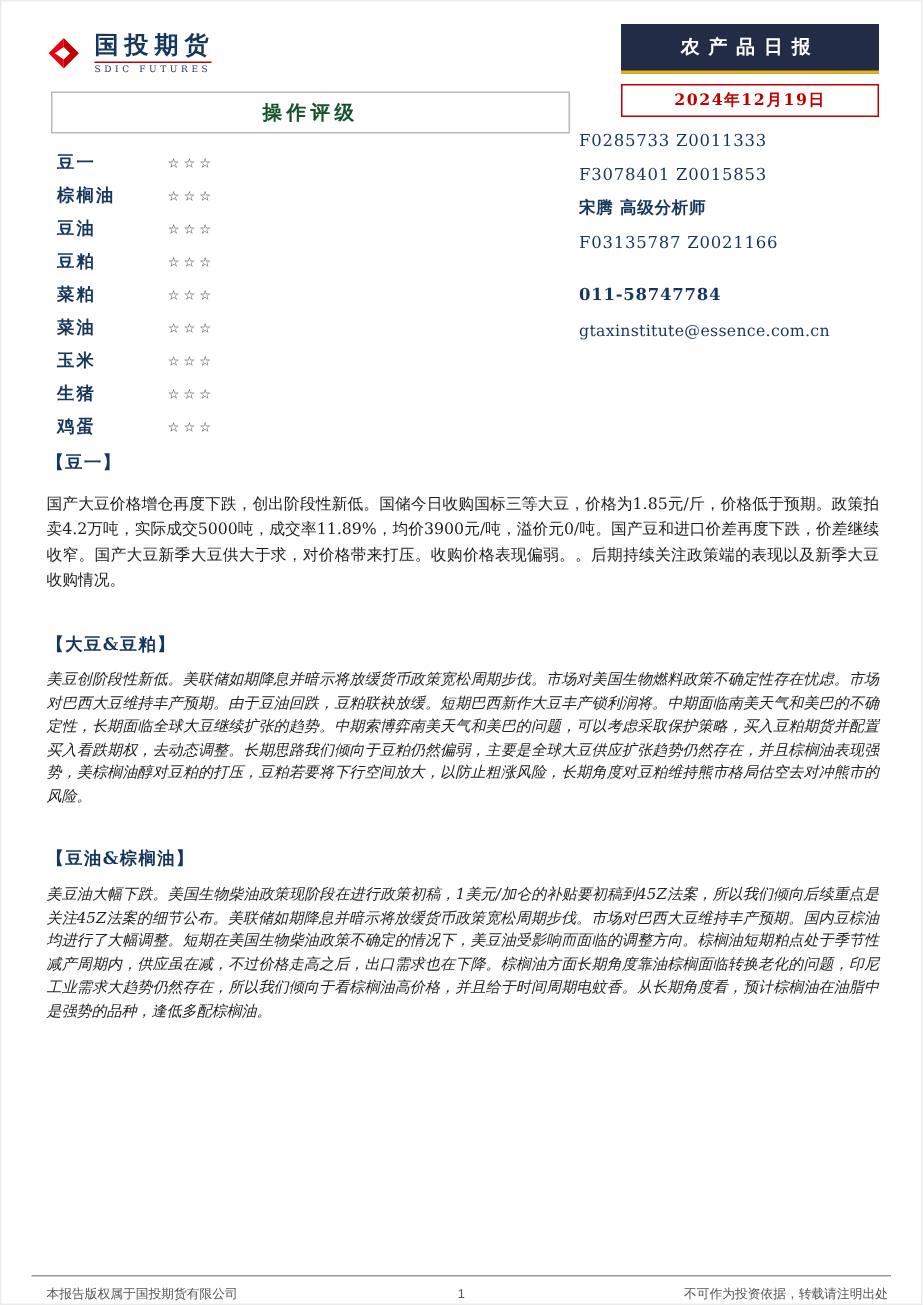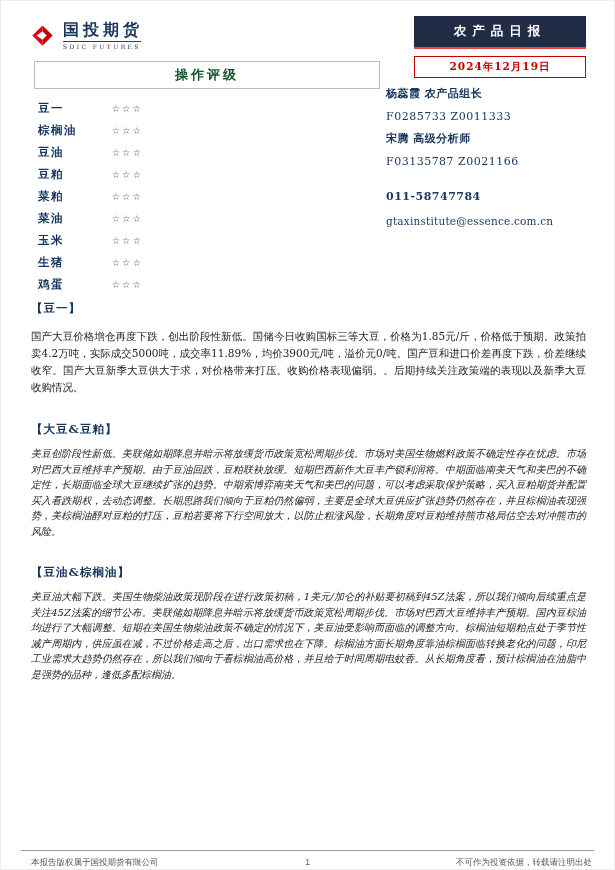"农产品日报" .report-type { border-bottom: 2px solid #ef4444 -> 2px solid #eab308 }
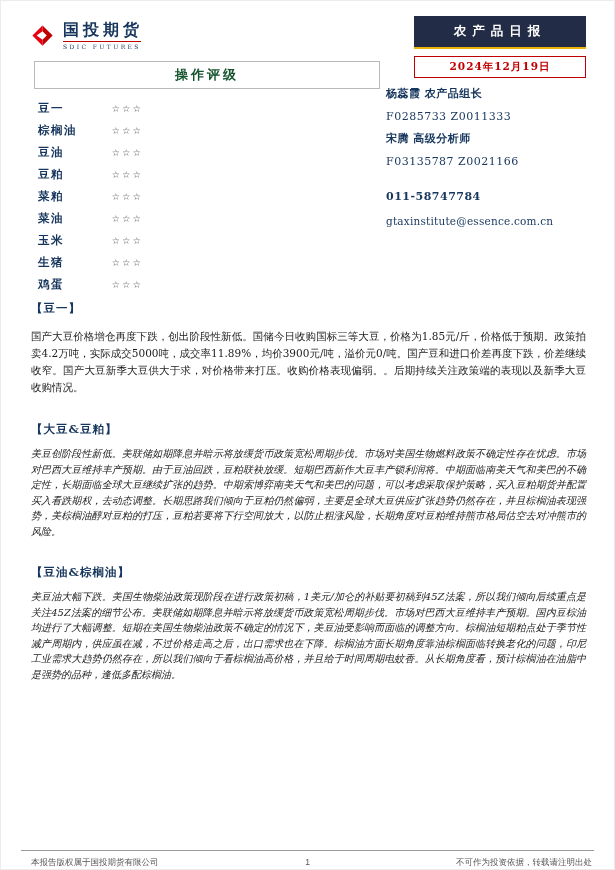"杨蕊霞 农产品组长" div.an-line { html: <div>杨蕊霞 农产品组长</div> -> none }
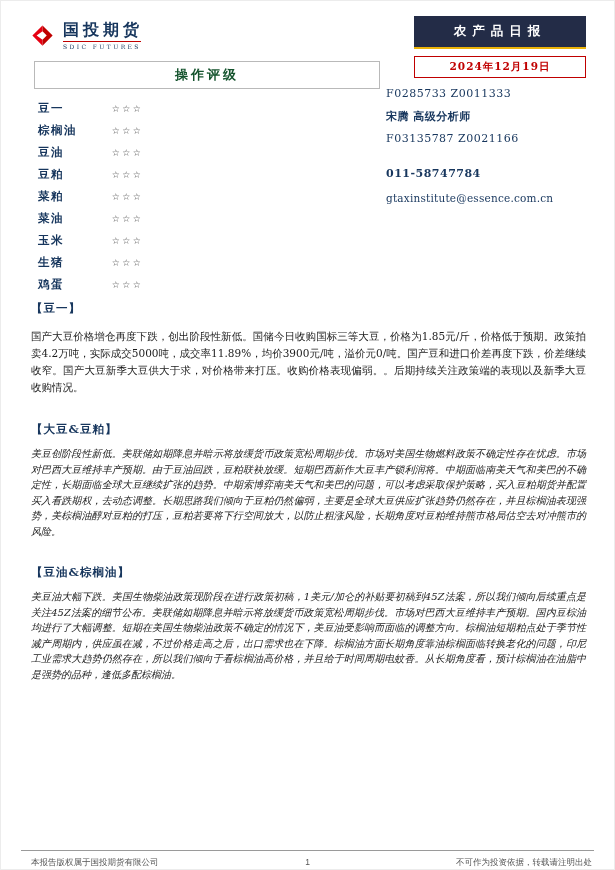"F3078401 Z0015853" div.an-line { html: none -> <div>F3078401 Z0015853</div> }
